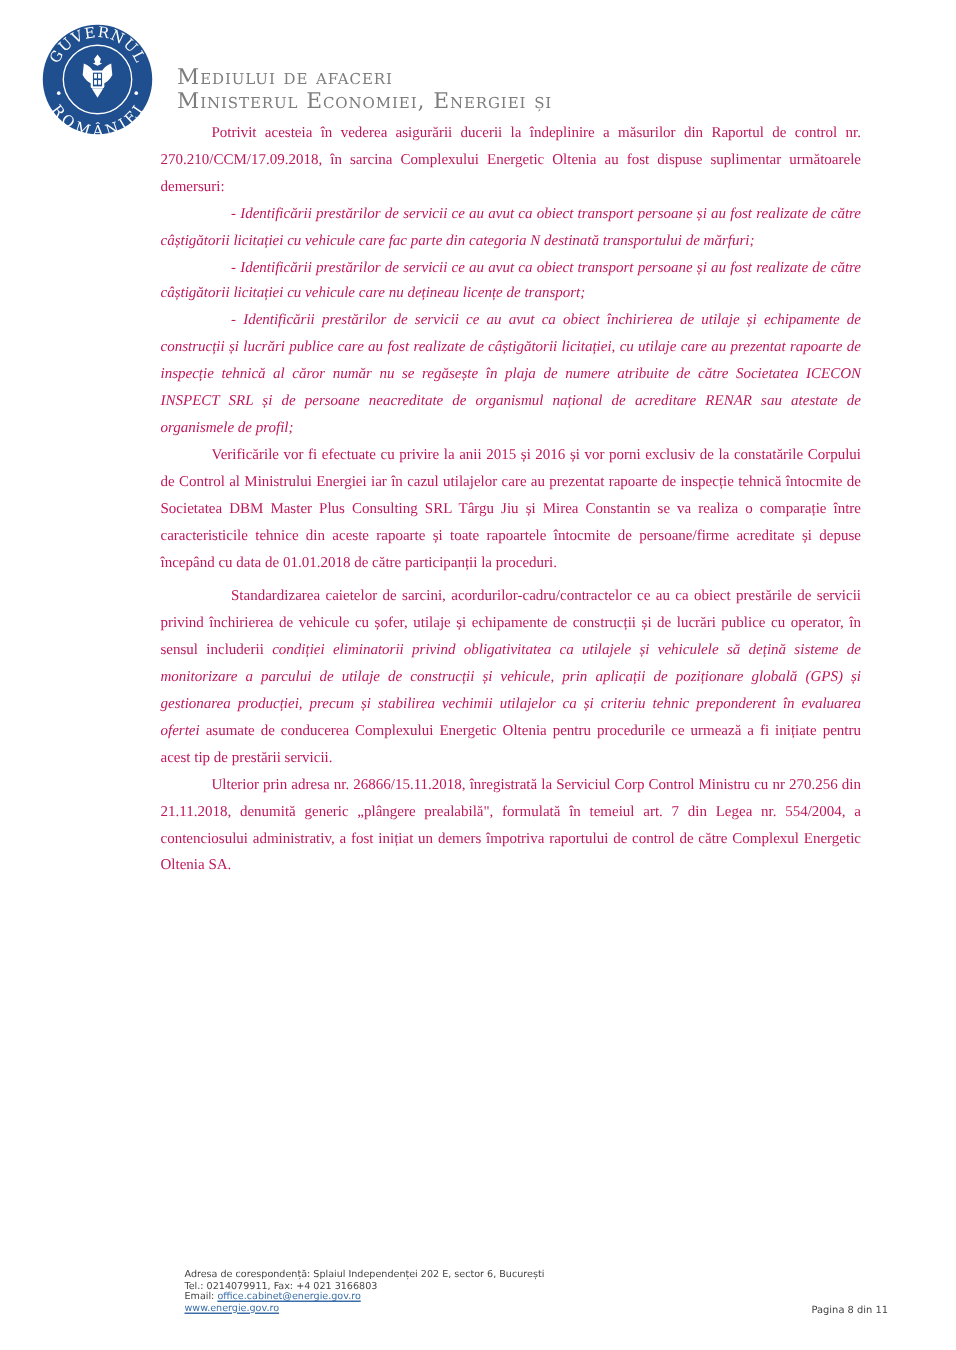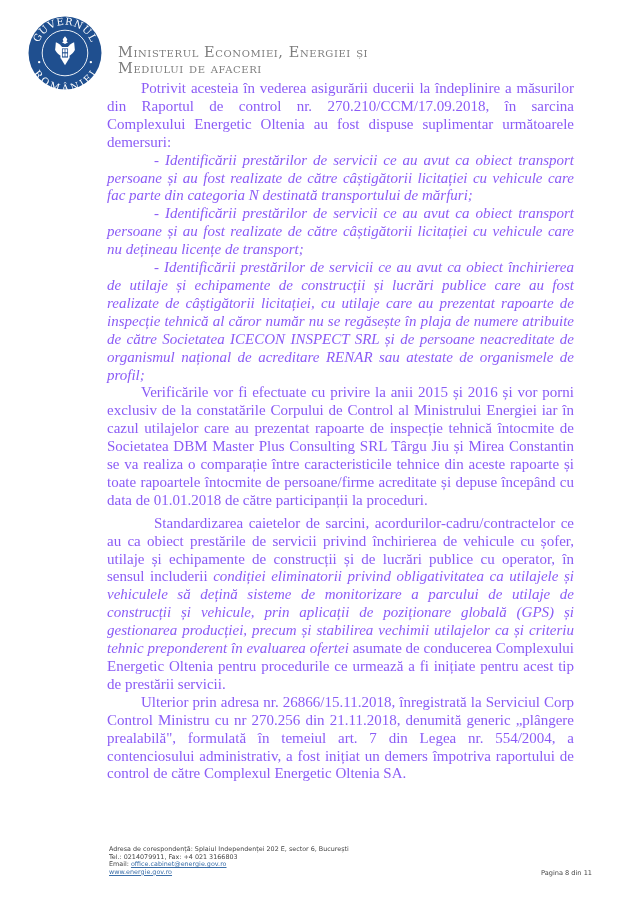"Ministerul Economiei, Energiei și" div { order: before "Mediului de afaceri" -> after "Mediului de afaceri" }
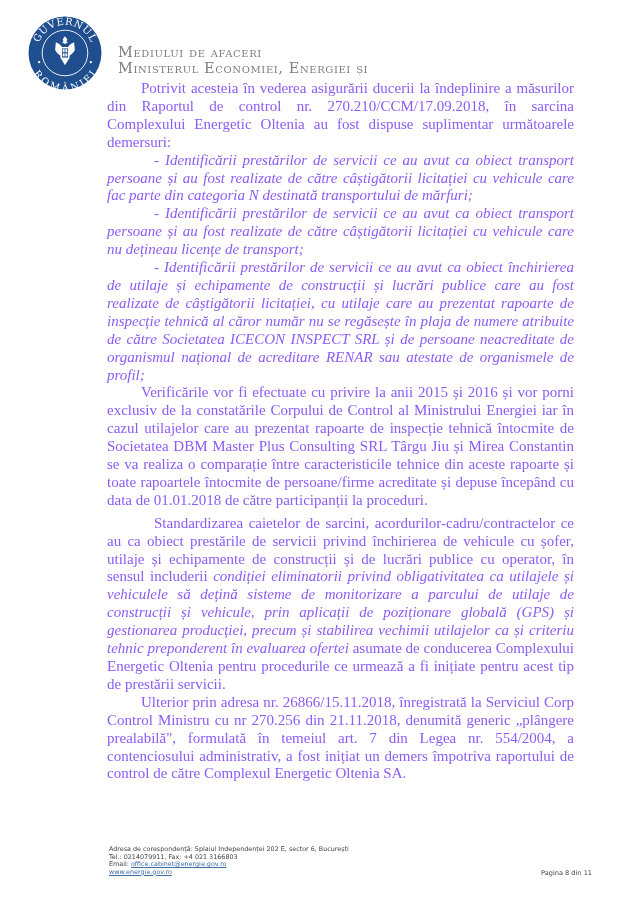"Potrivit acesteia în vederea asigurării" .body { color: #8b5cf6 -> #be185d; font-size: 15px -> 10px }
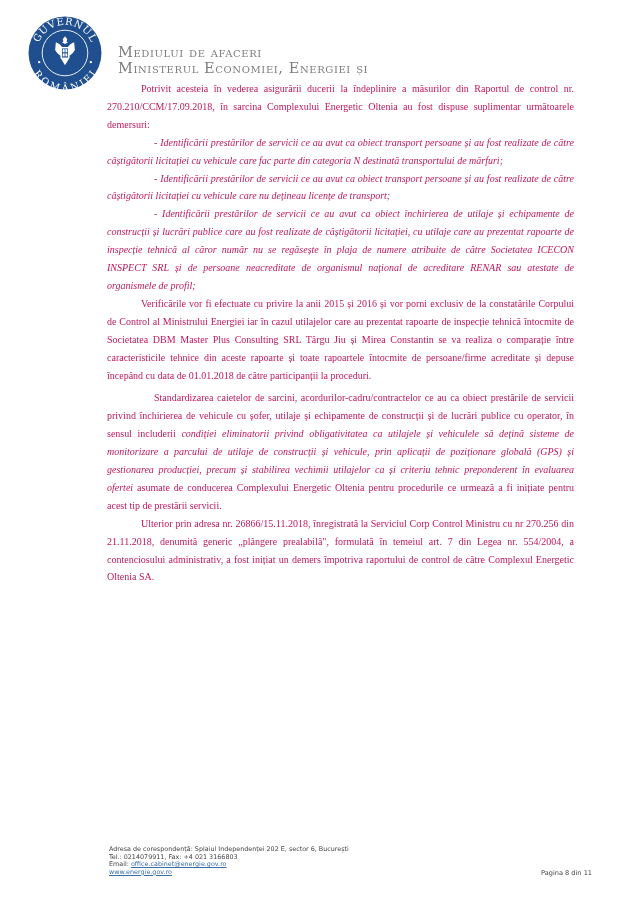"Adresa de corespondență: Splaiul" .footer { left: 109px -> 123px }
